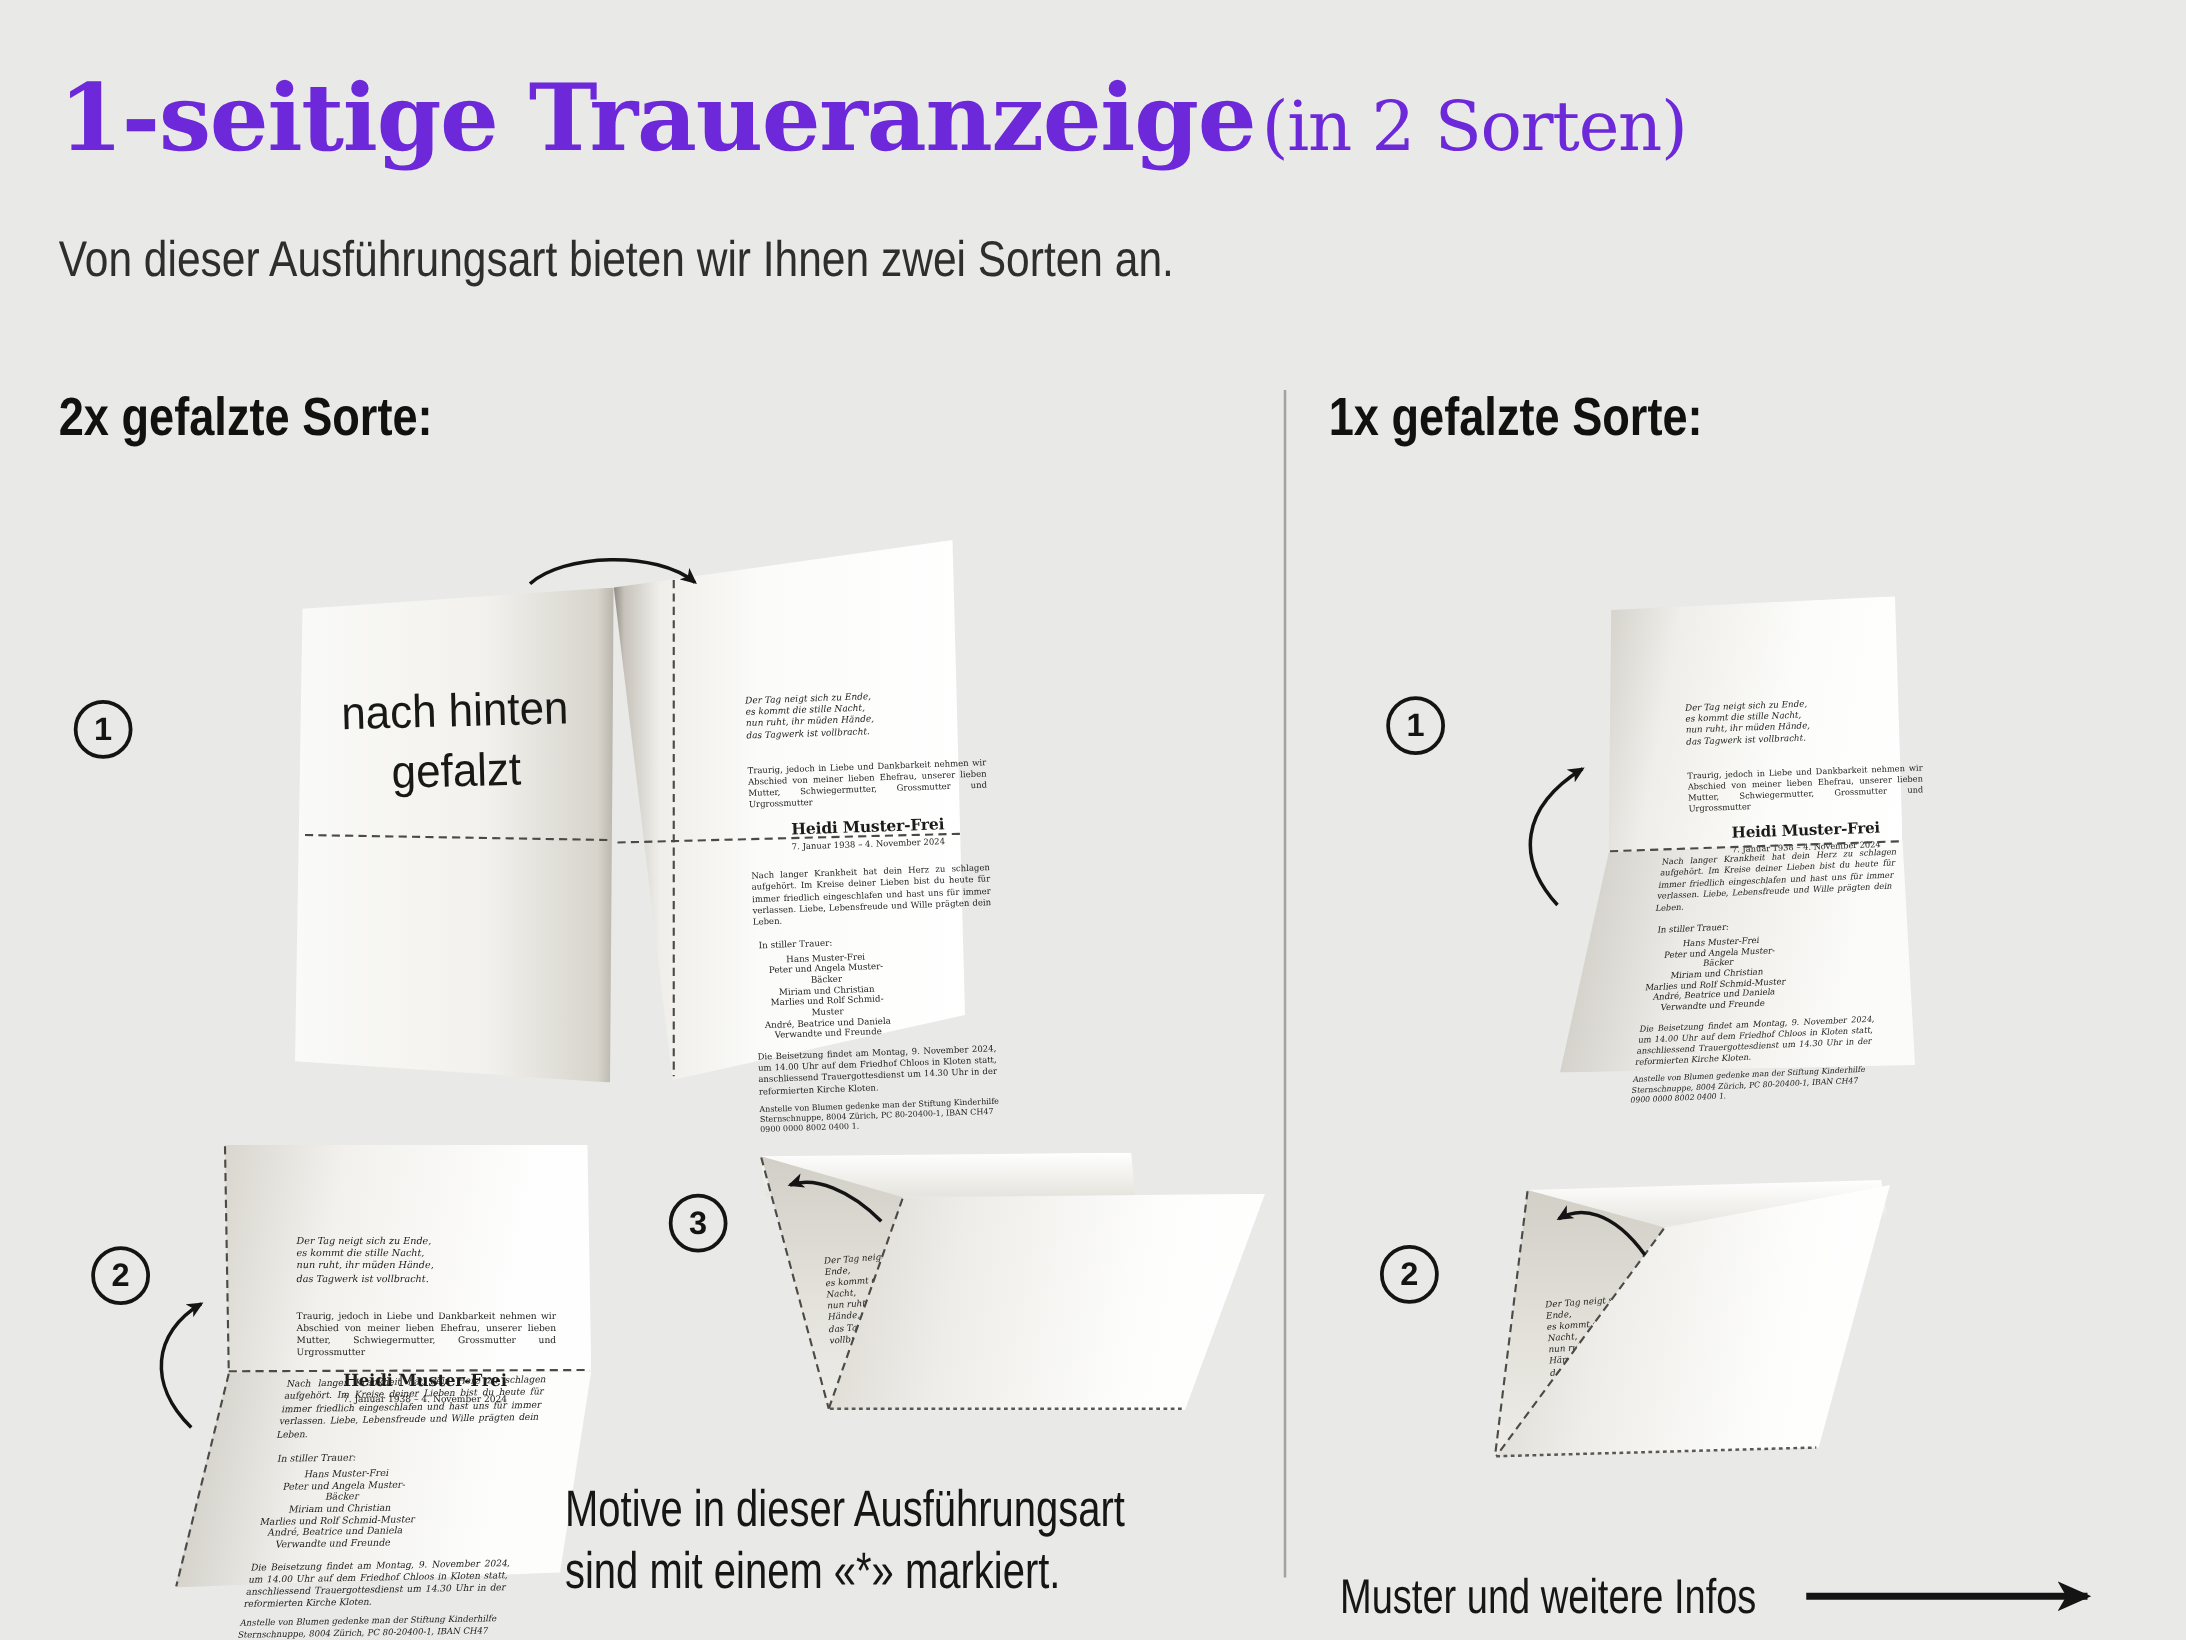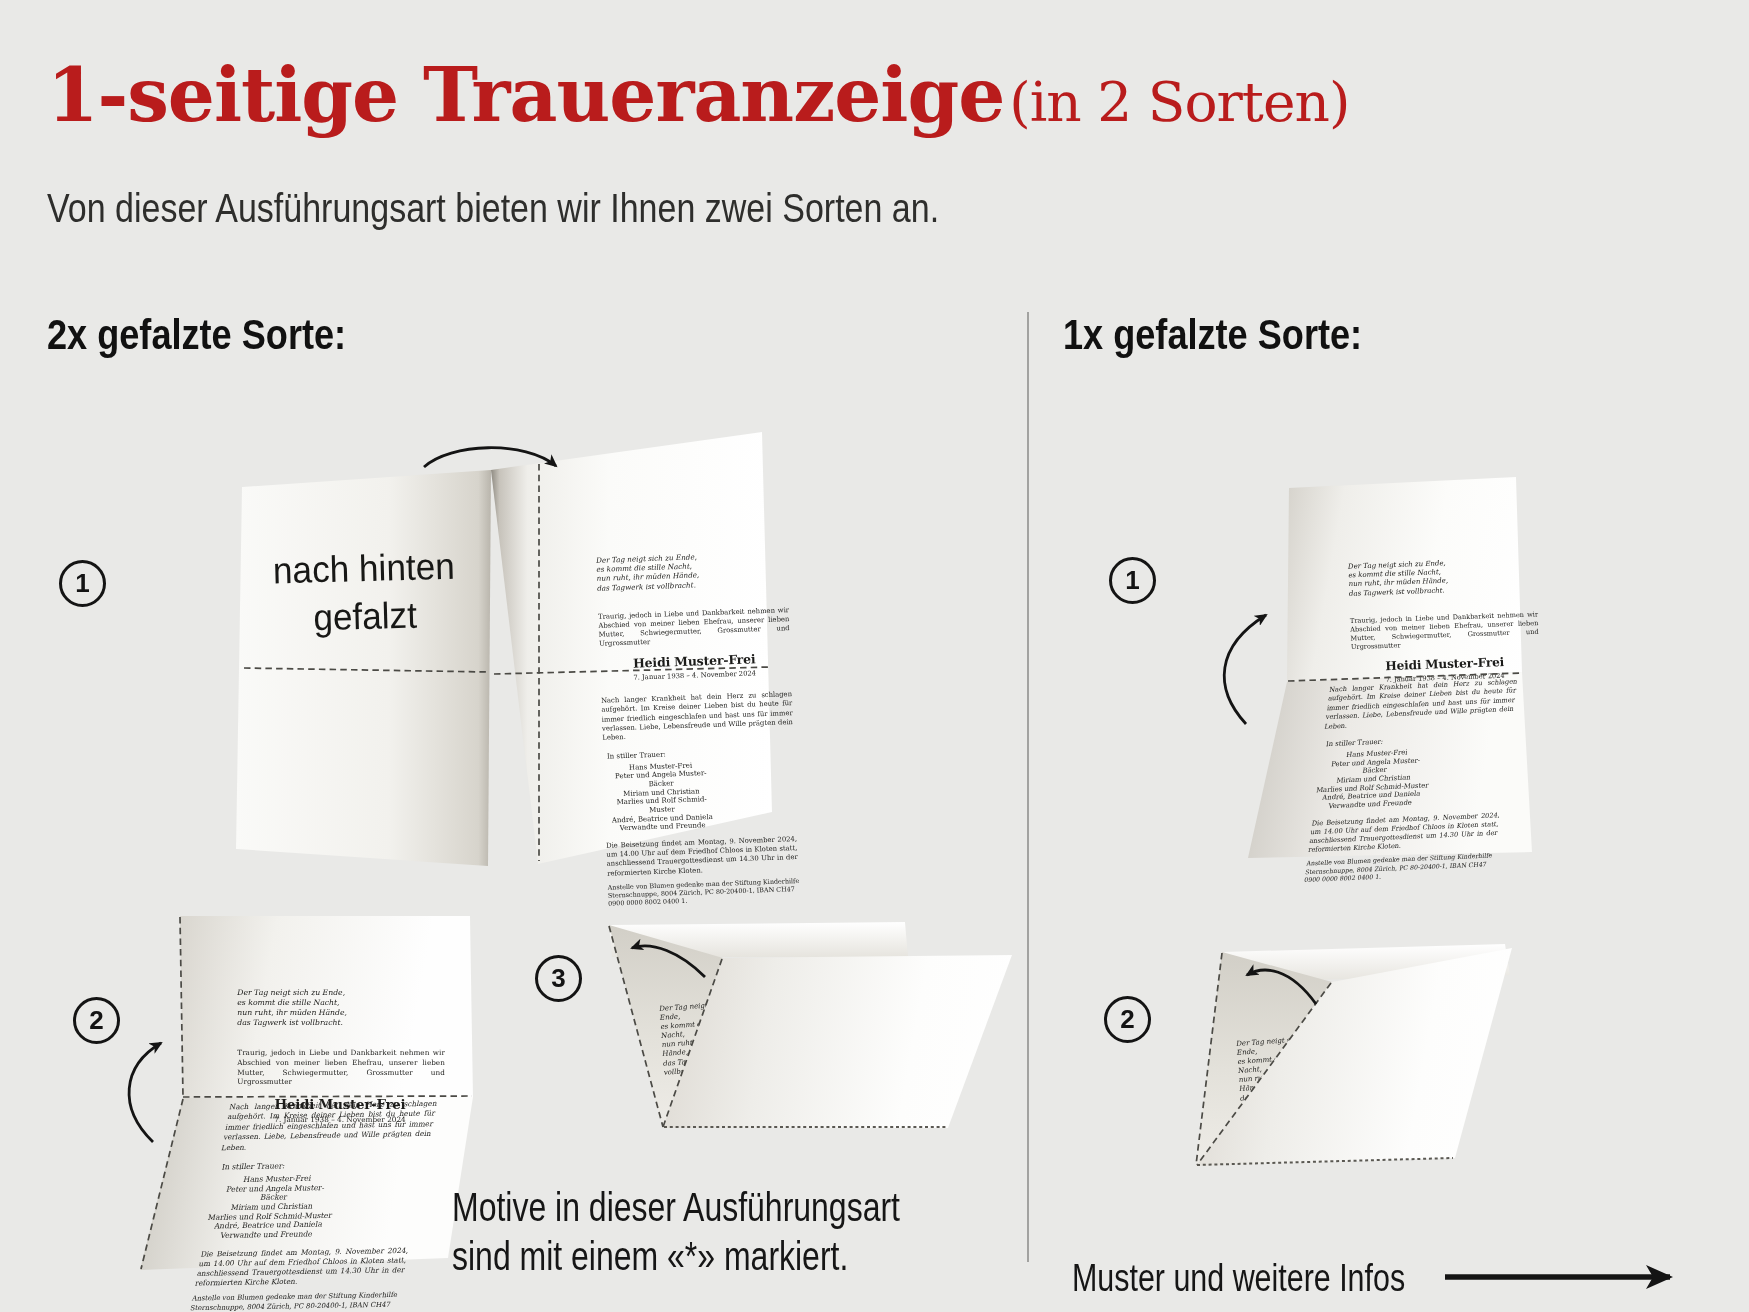"1-seitige Traueranzeige (in 2 Sorten)" .page-title { color: #b91c1c -> #6d28d9 }
